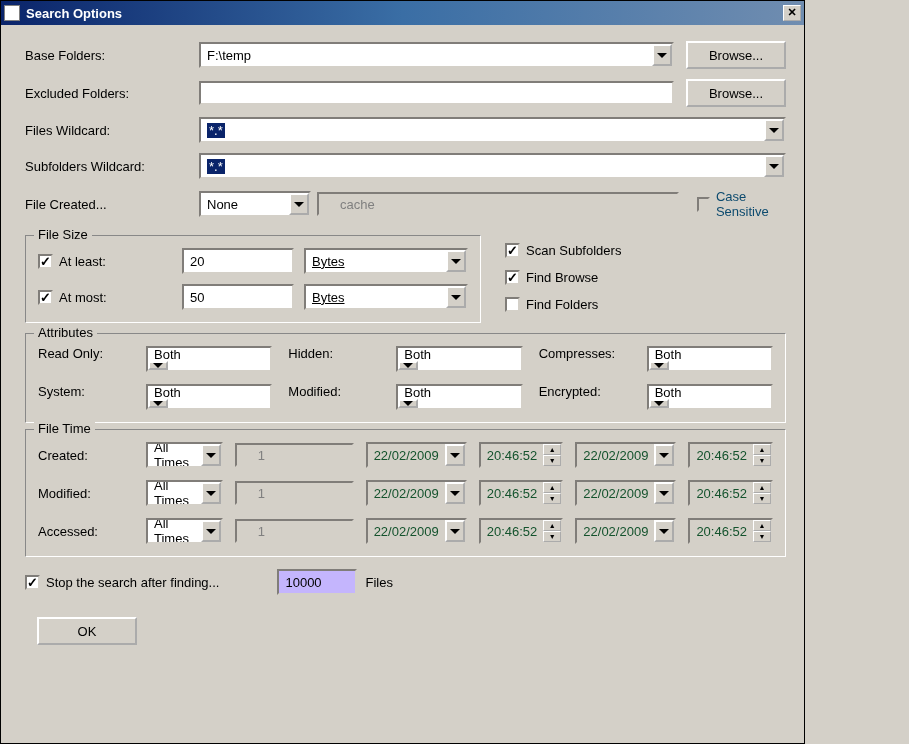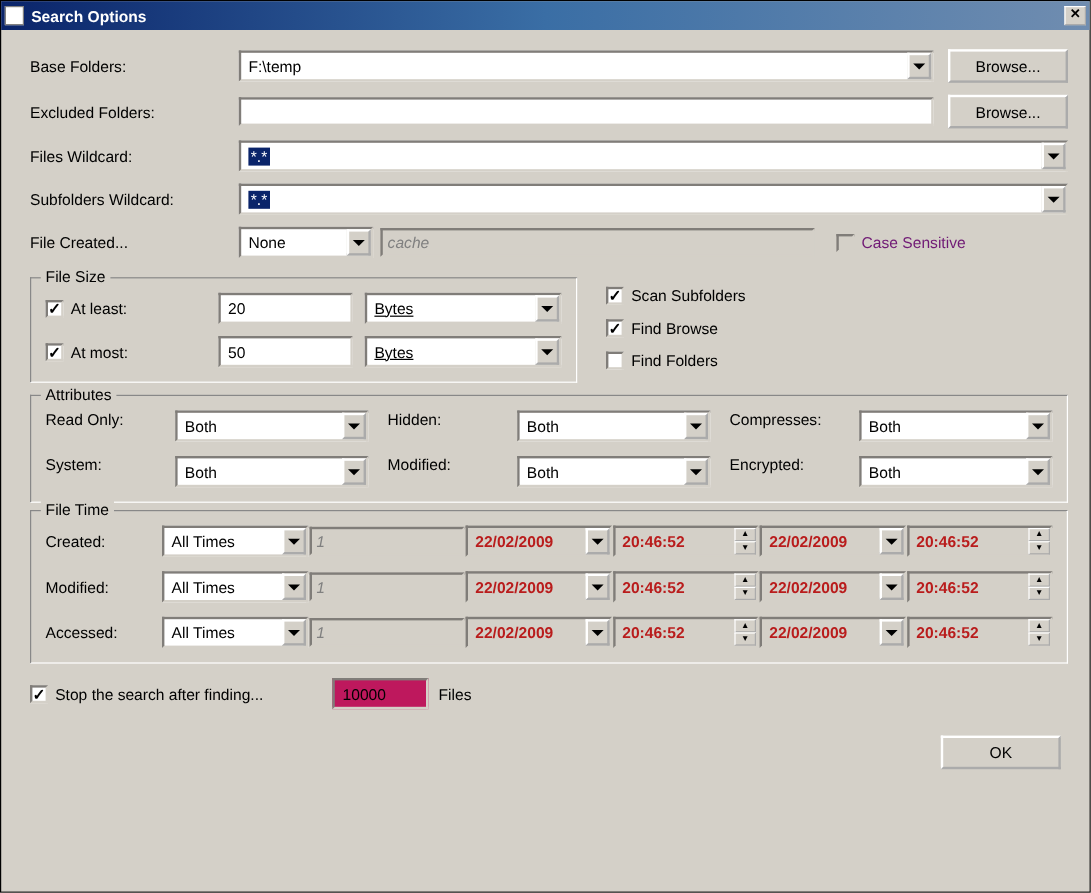"Search Options" .window { width: 909px -> 805px }
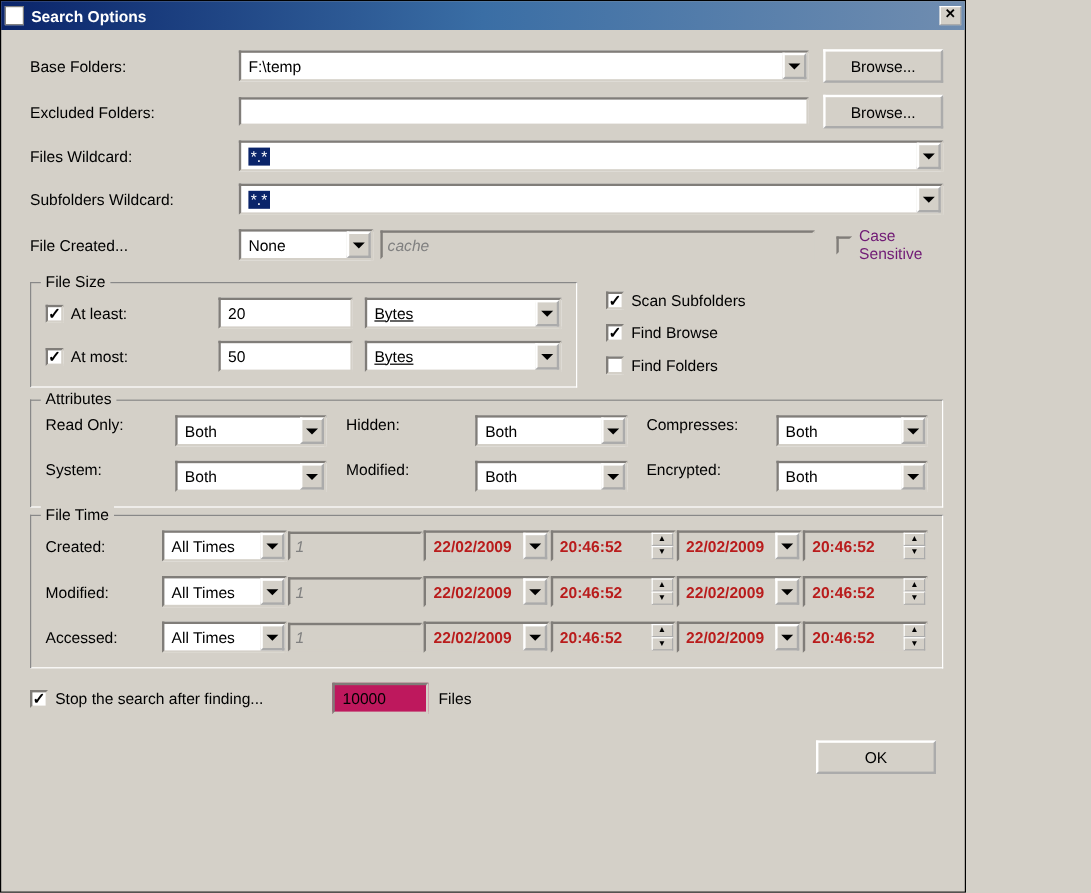"cache" .text-input { font-style: italic -> none; padding: 2px 4px -> 2px 21px }
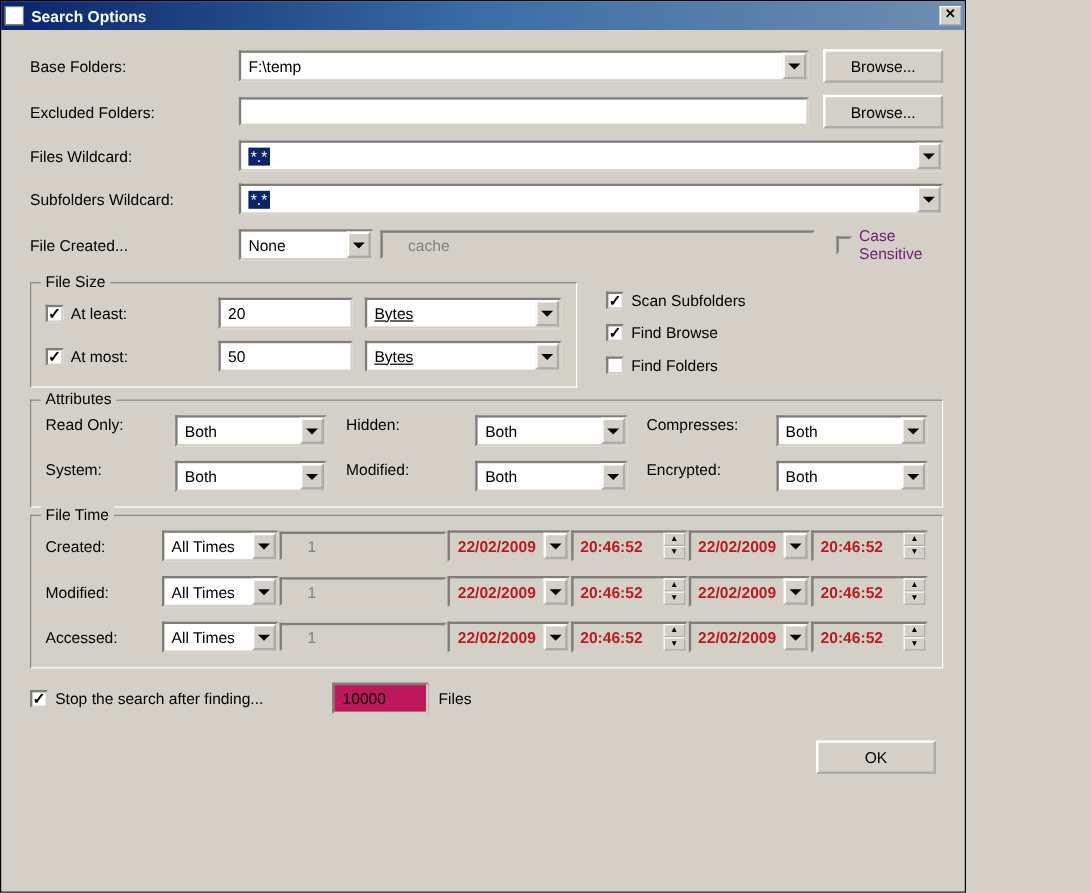"Case Sensitive" .grayed { color: #701a75 -> #0c4a6e }
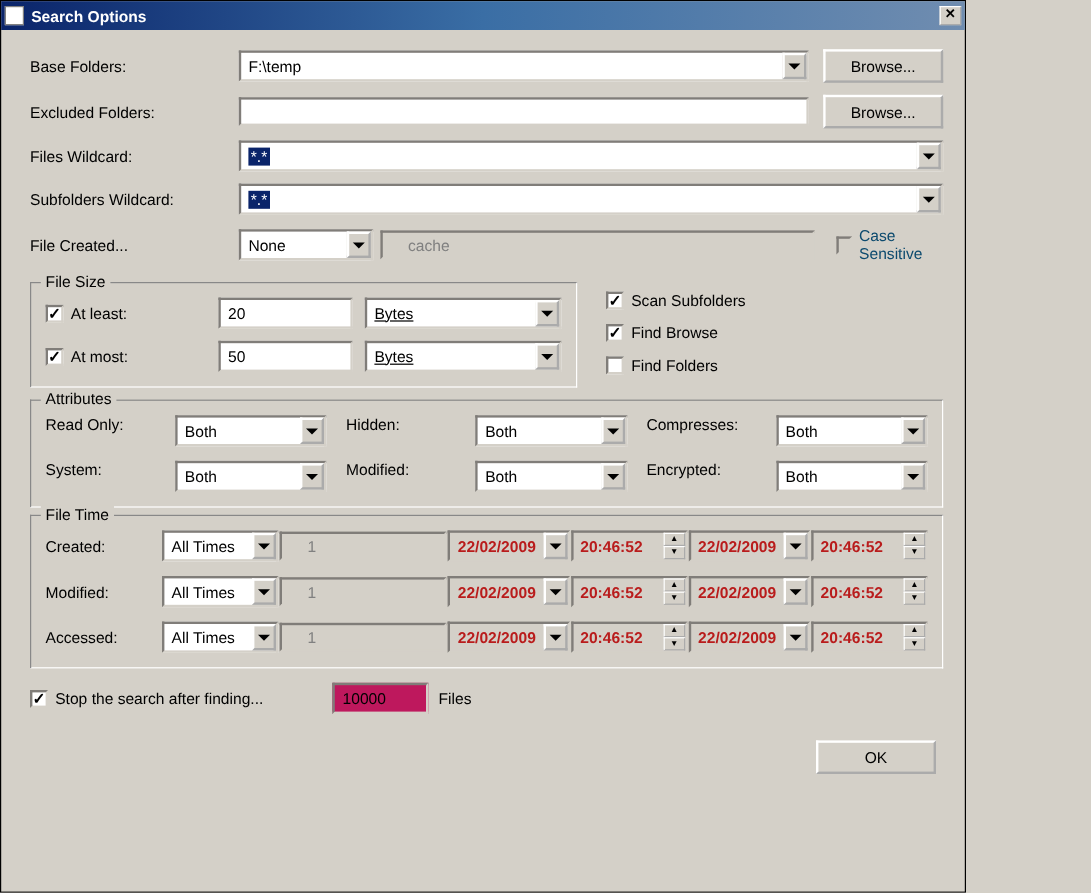"Both" .attr-combo { flex-direction: none -> column }
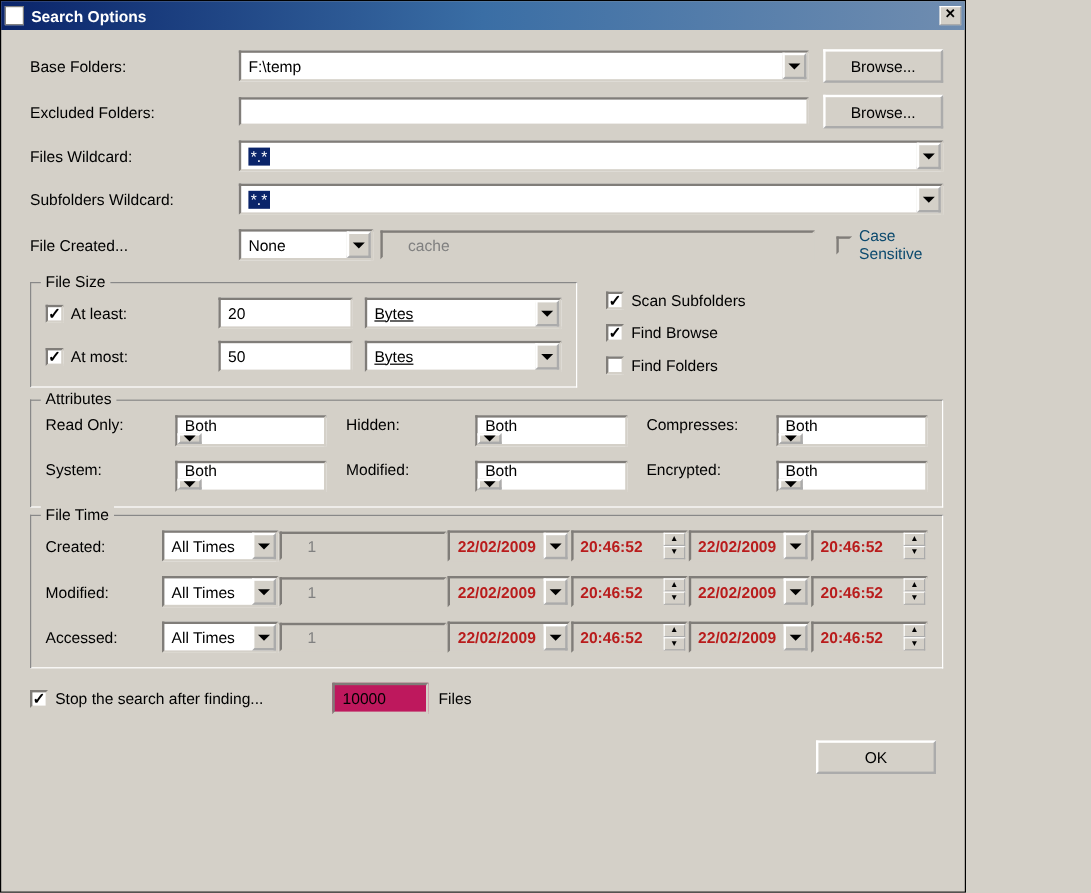"Created:" .ft-row { gap: 1px -> 12px }
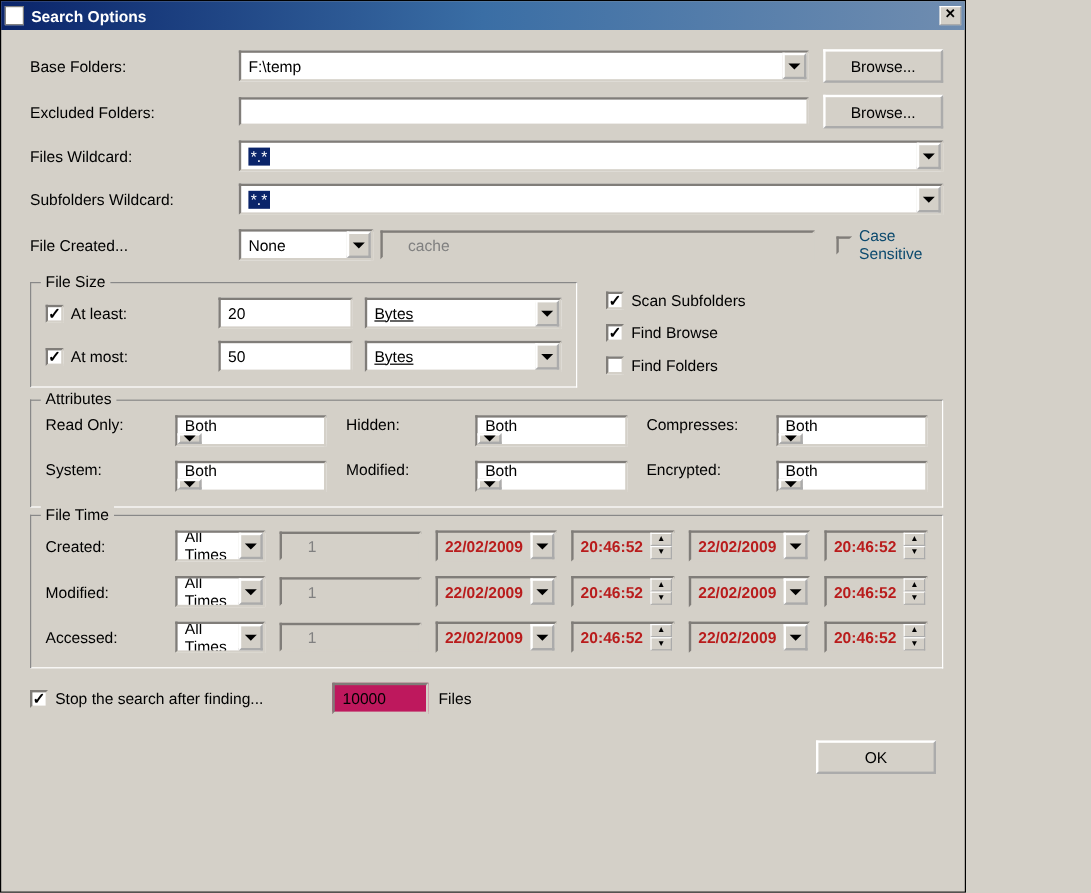"22/02/2009" .combo.disabled .combo-text { color: #b91c1c -> #14532d; font-weight: bold -> none }
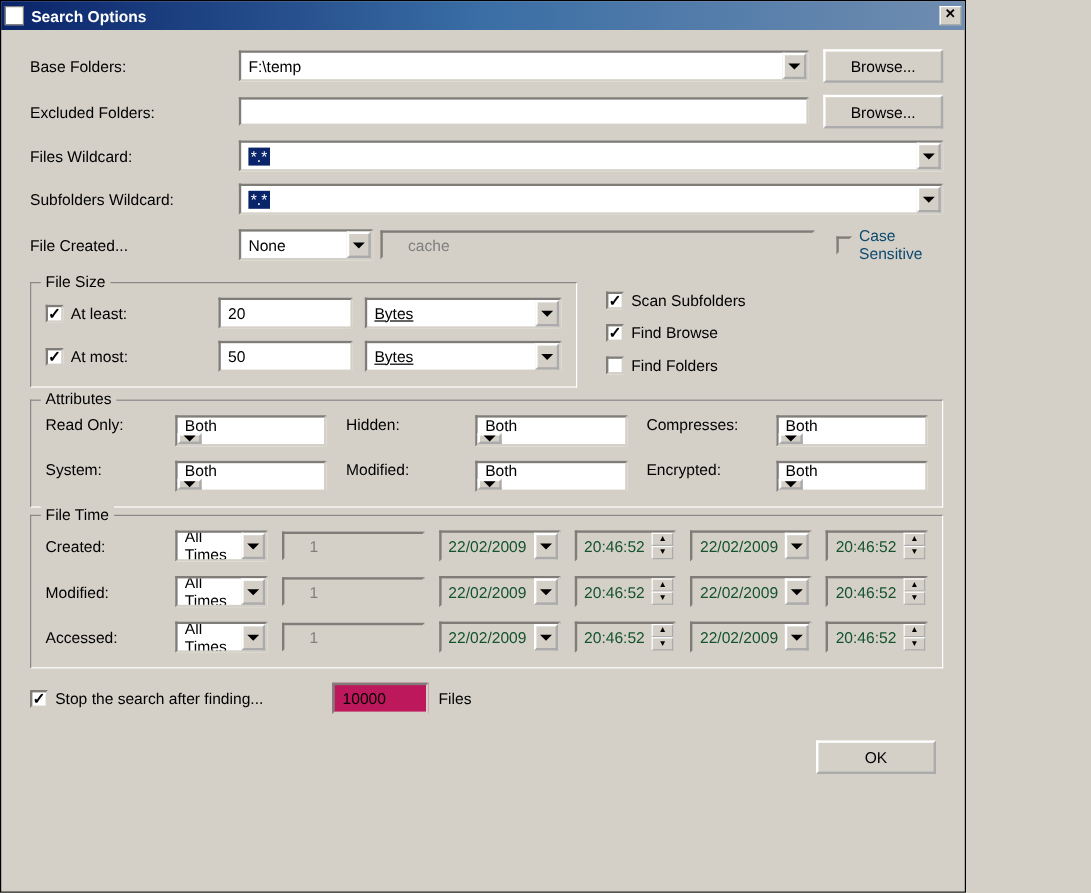"10000" .bottom-input { background: #be185d -> #c4b5fd }
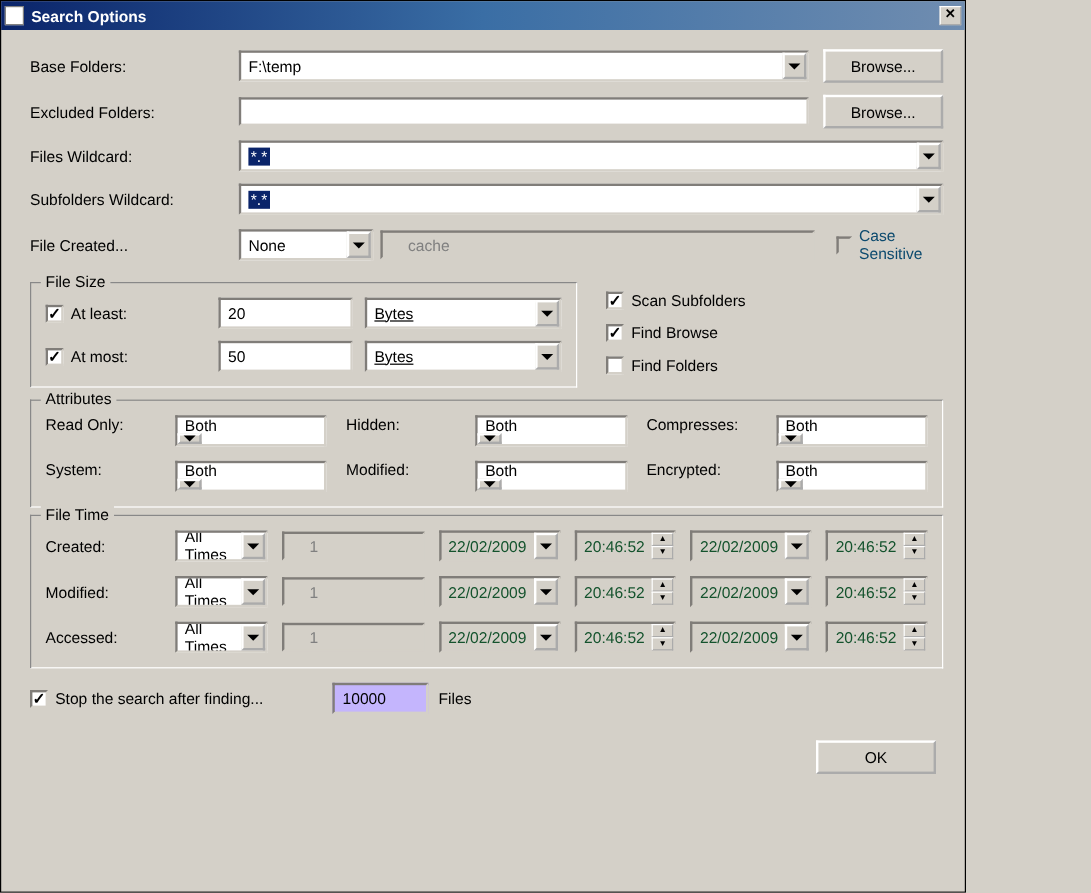"OK" .btn-row { flex-direction: none -> column }
